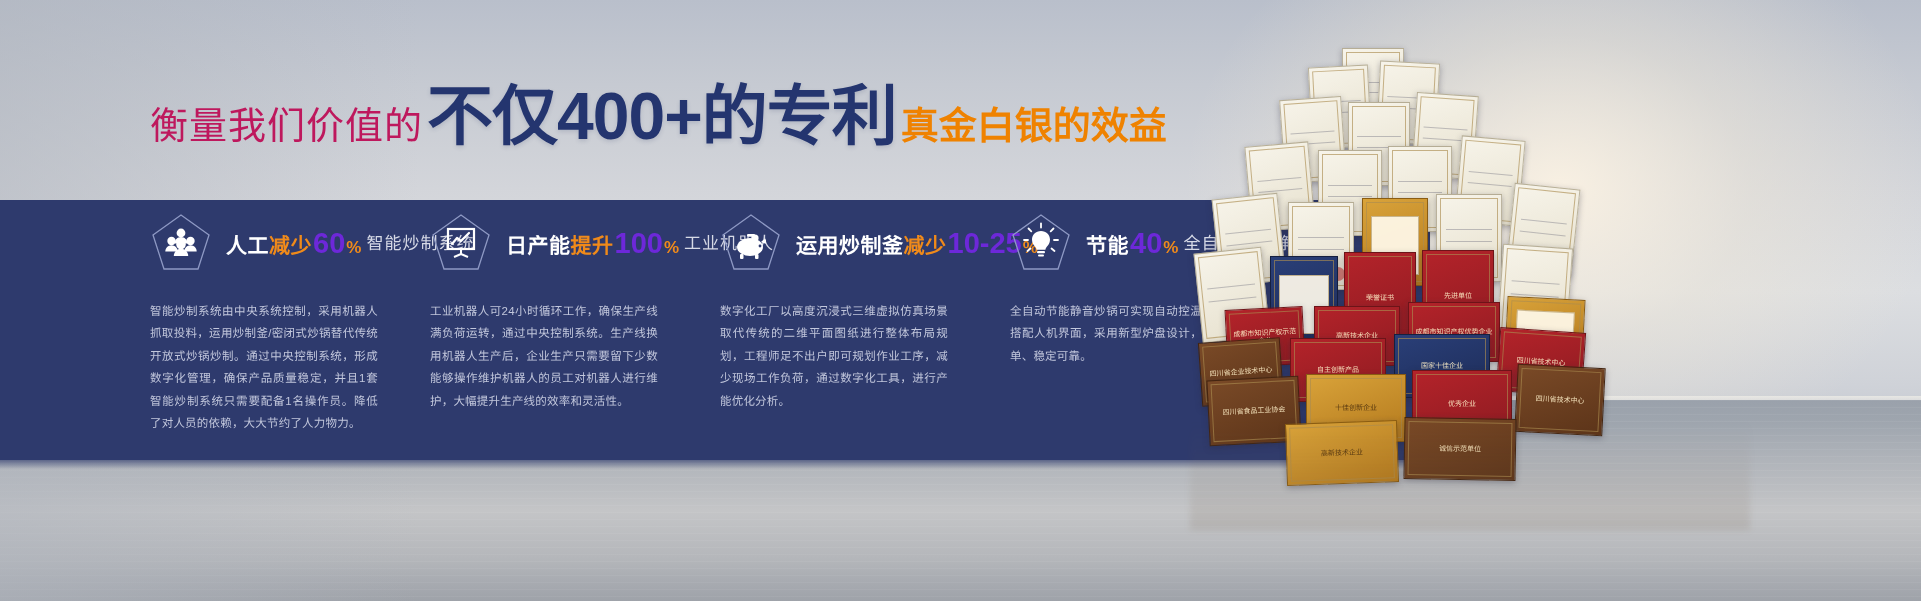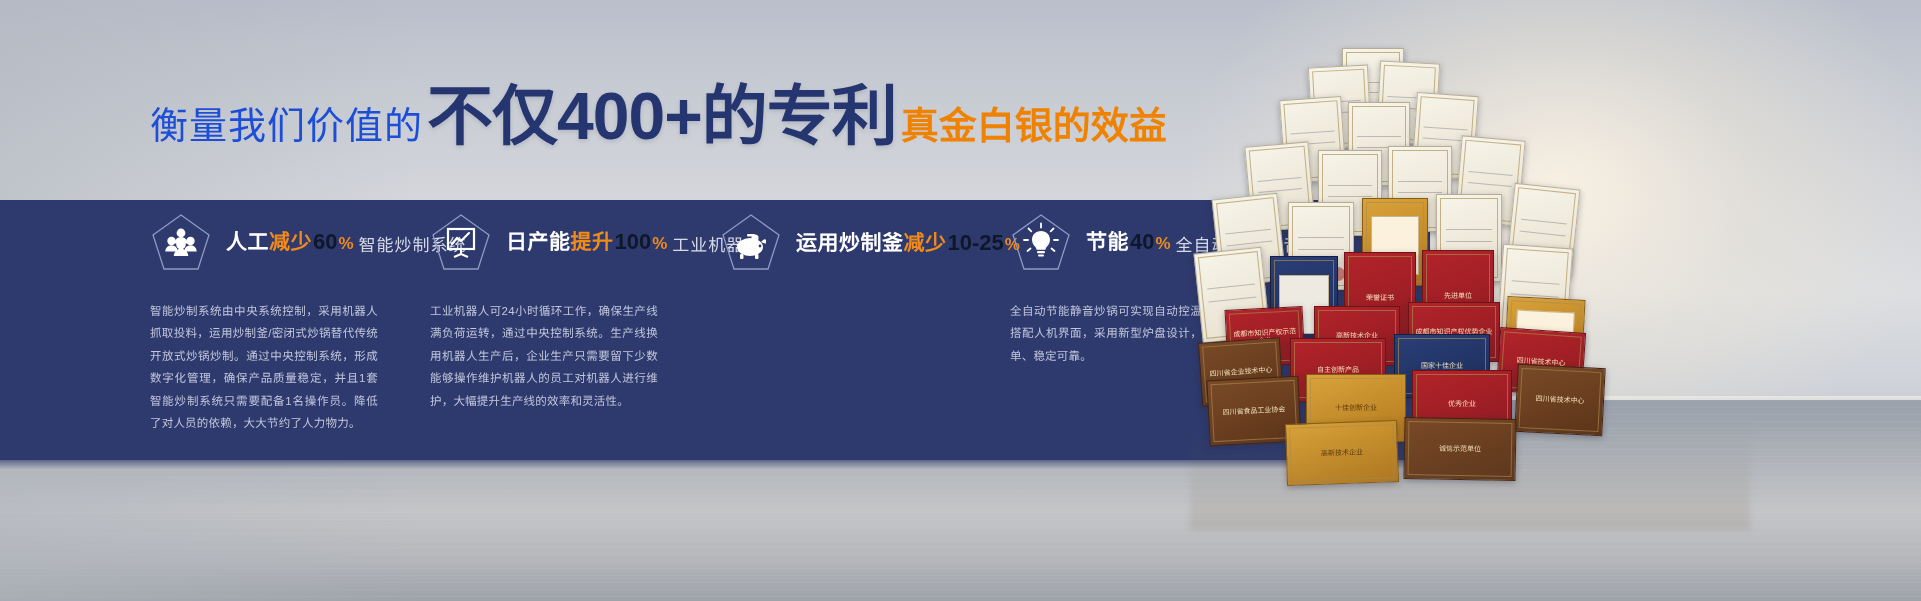"衡量我们价值的" .hl-normal { color: #1d4ed8 -> #be185d }
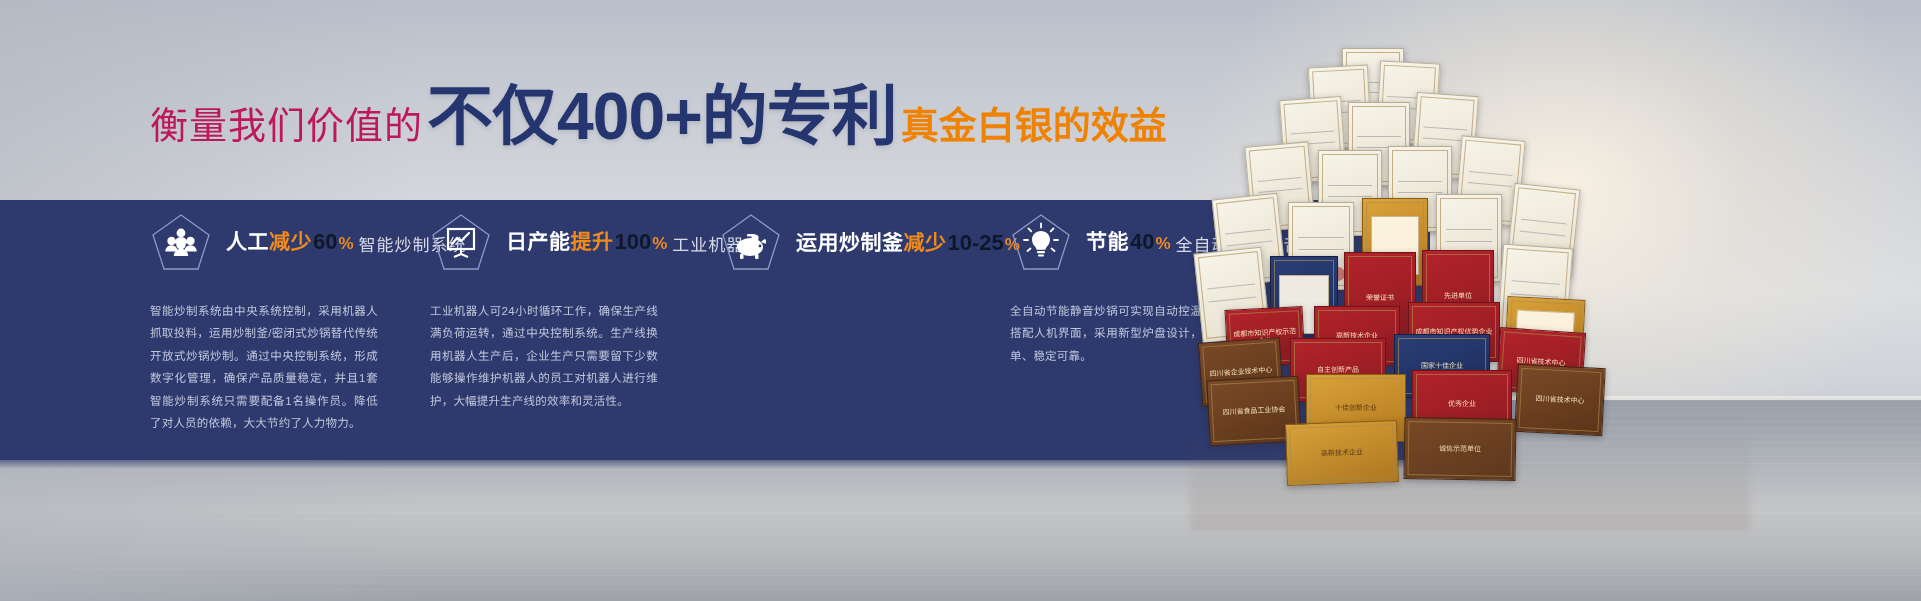"60" .stat .s-num { color: #0f172a -> #6d28d9; font-size: 22px -> 29px }
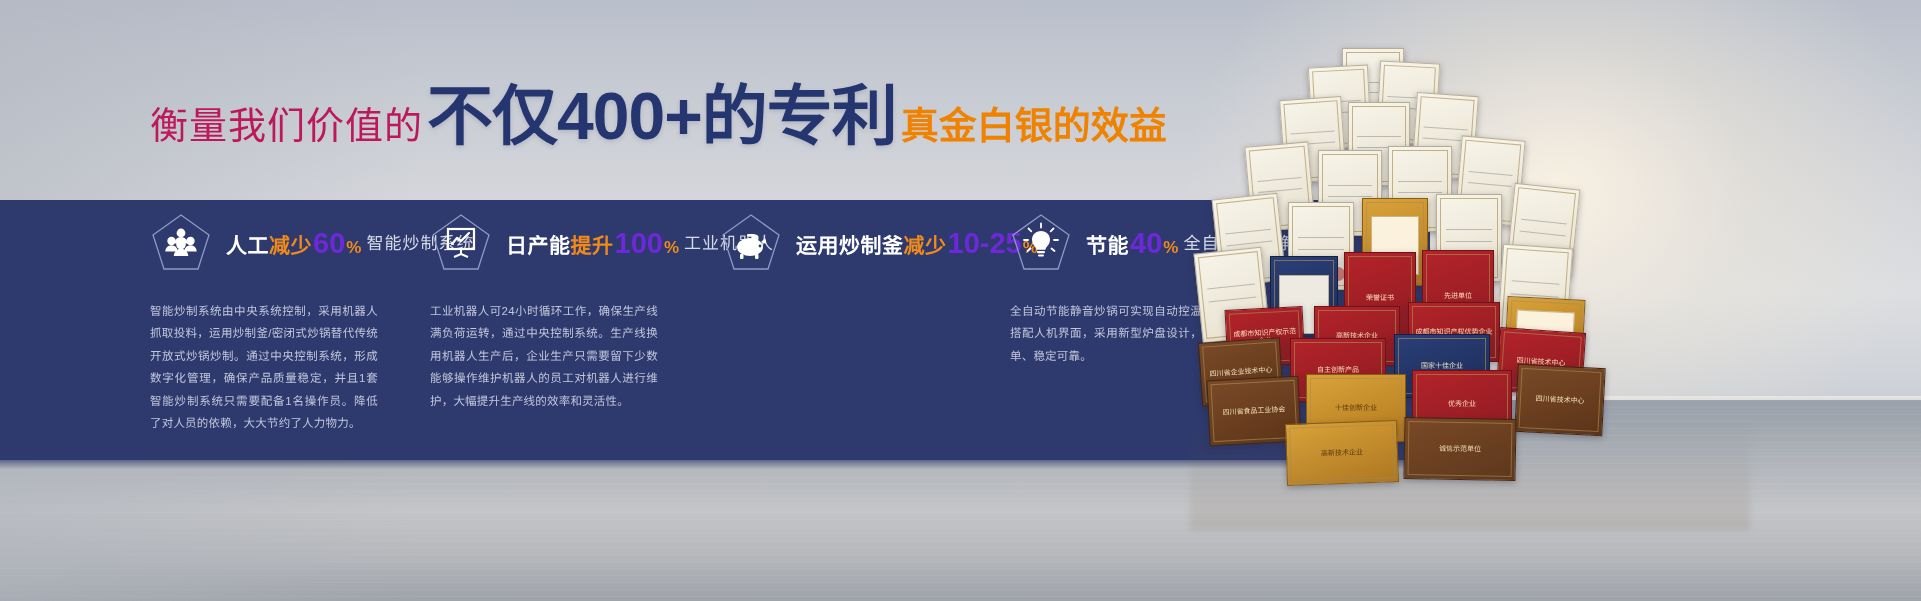"数字化工厂以高度沉浸式三维虚拟仿真场景取代传统的二维平面图纸进行整体布局规划，工" div.body-text { html: none -> <div>数字化工厂以高度沉浸式三维虚拟仿真场景取代传统的二维平面图纸进行整体布局规划，工程师足不出户即可规划作业工序，减少现场工作负荷，通过数字化工具，进行产能优化分析。</div> }
